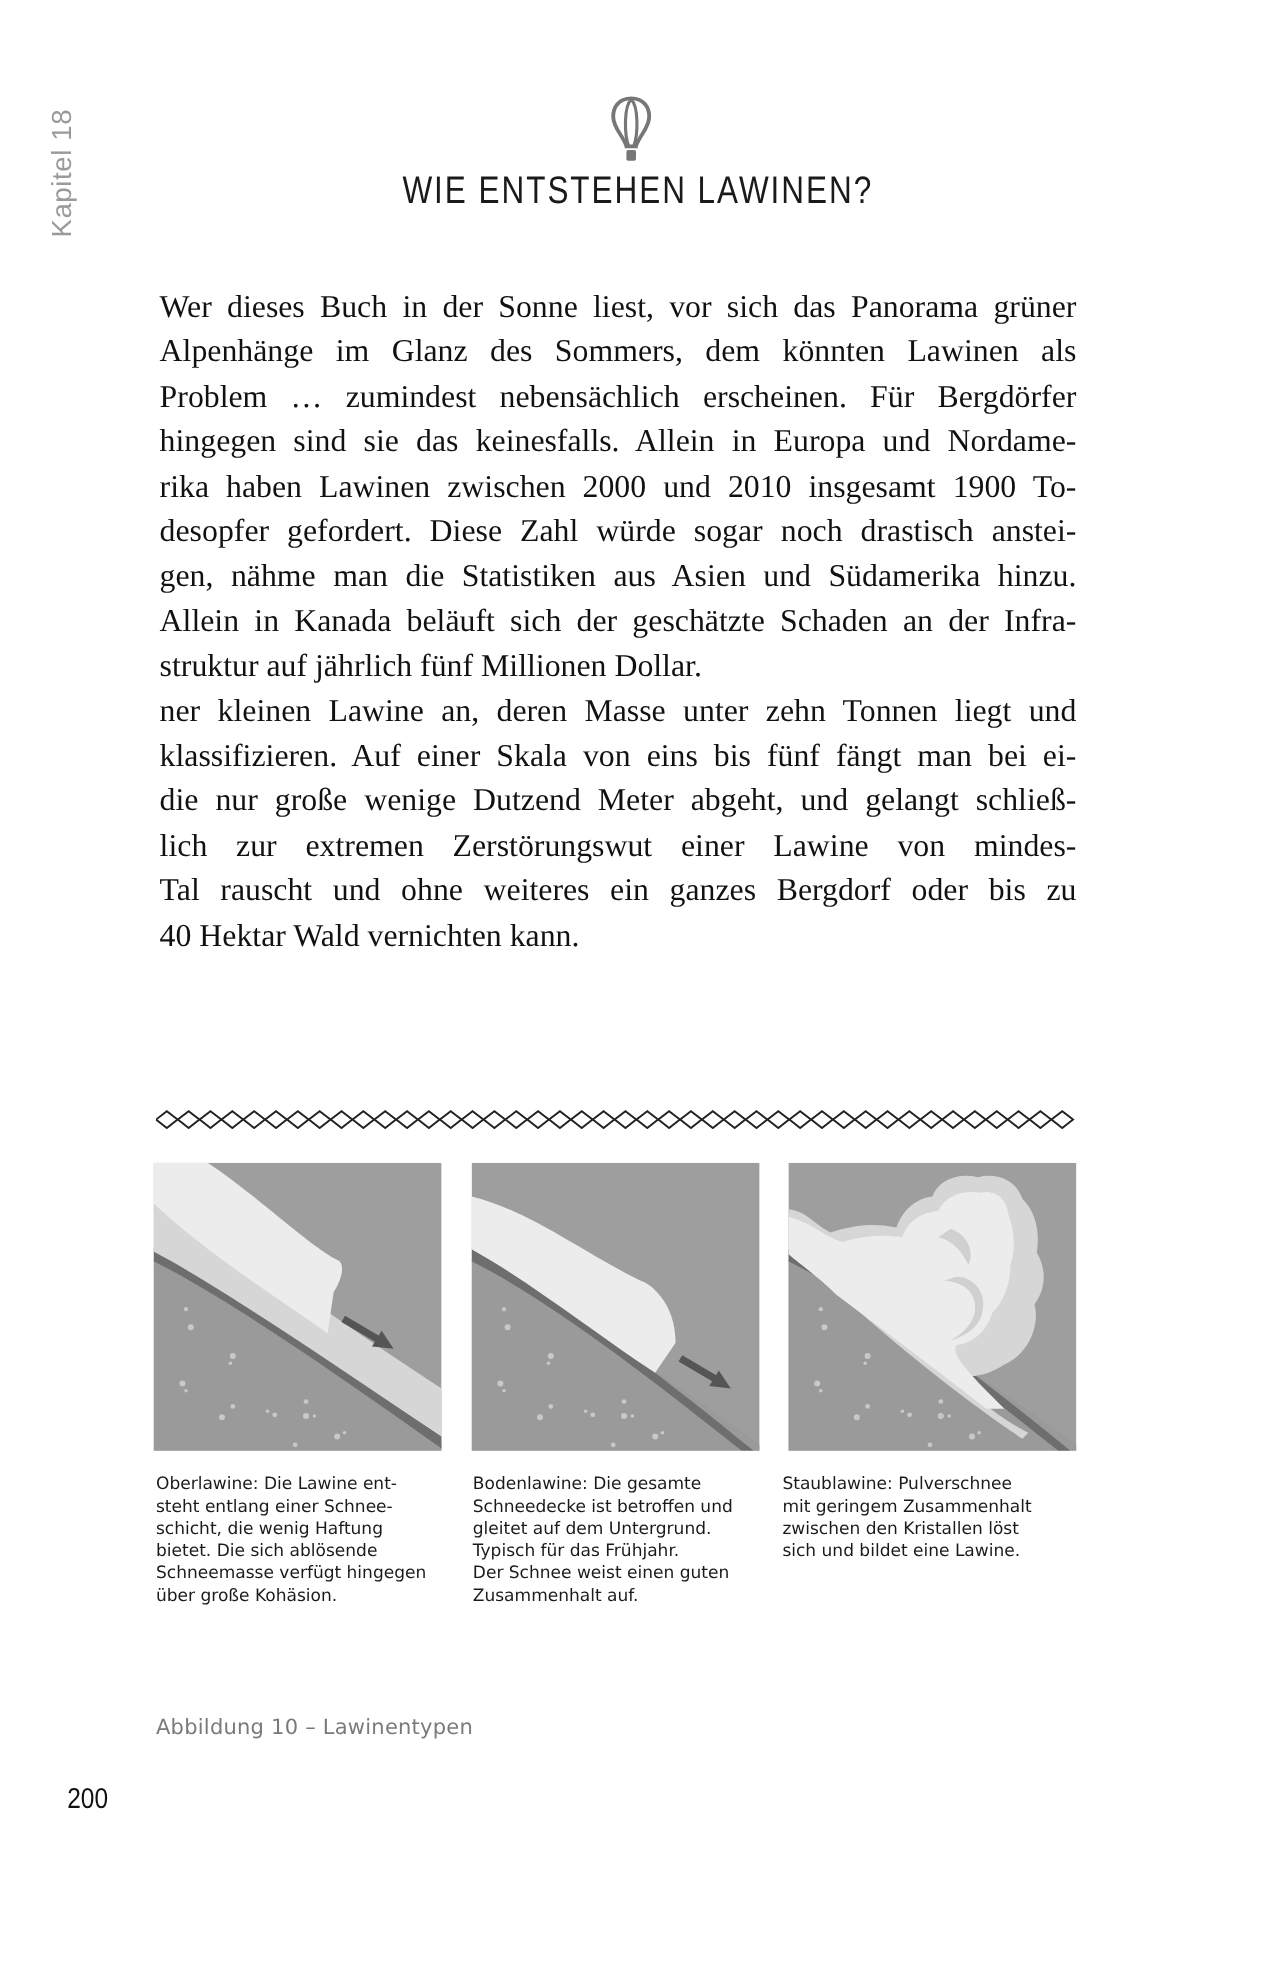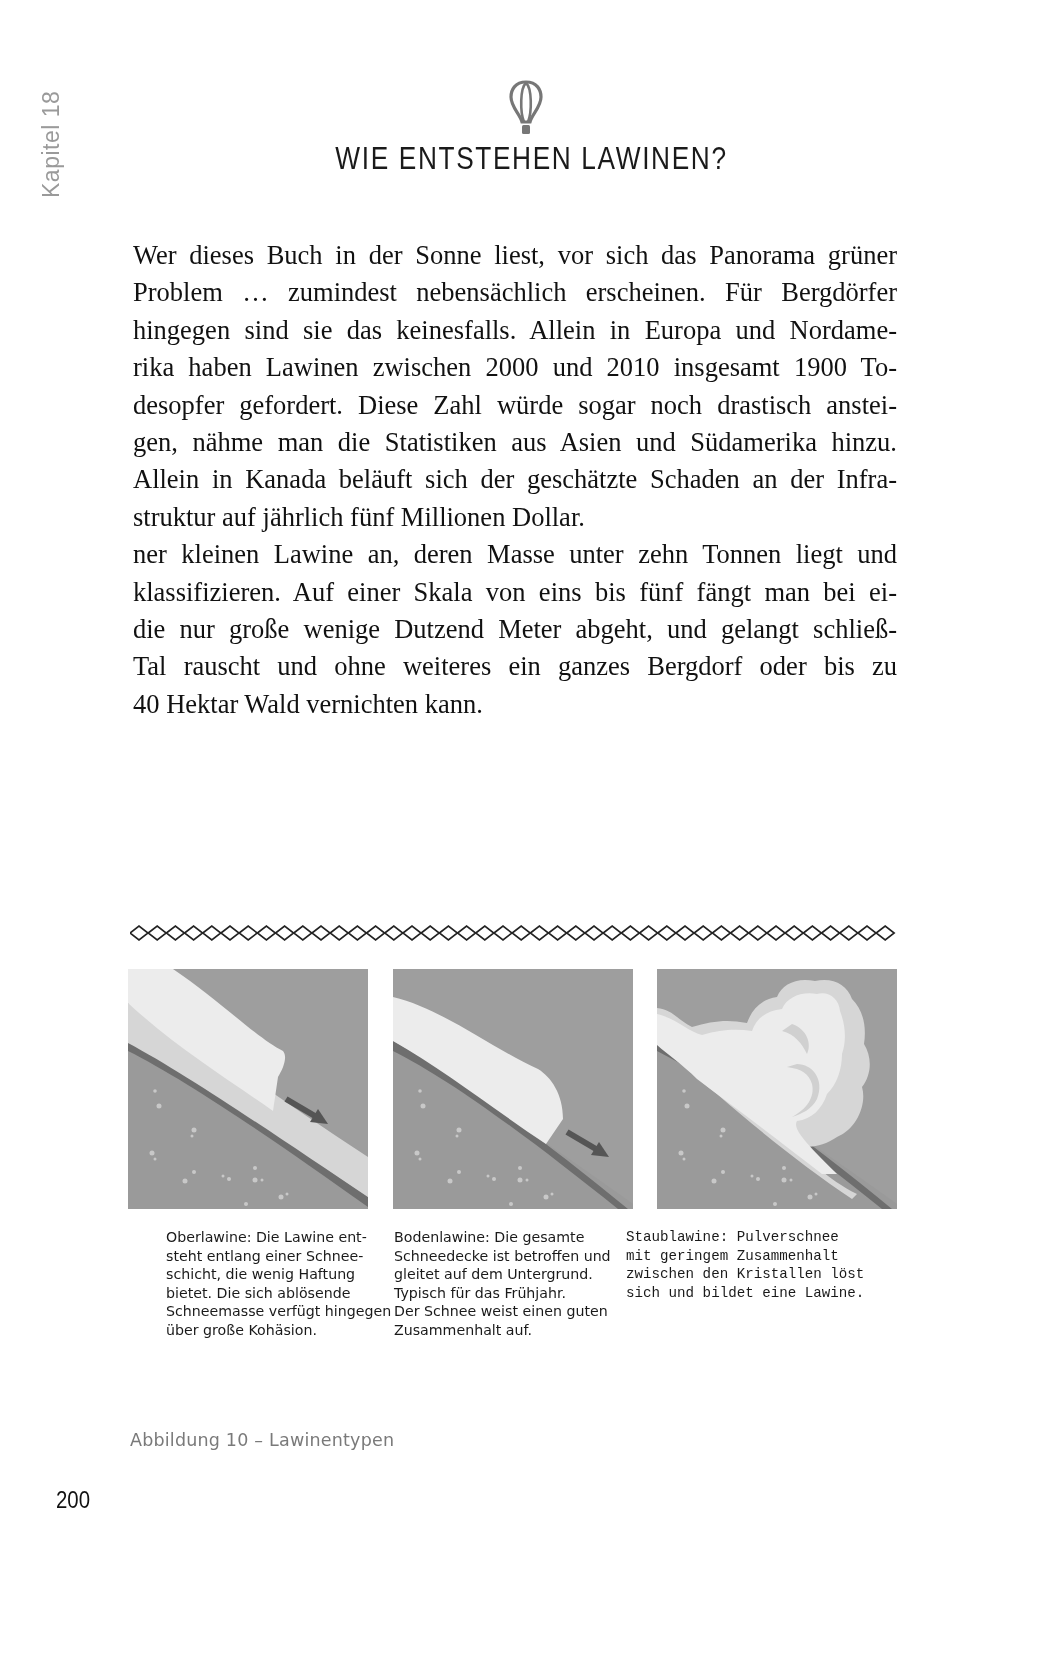"Alpenhänge im Glanz des Sommers," span.line { html: none -> <span>Alpenhänge im Glanz des Sommers, dem könnten Lawinen als</span> }
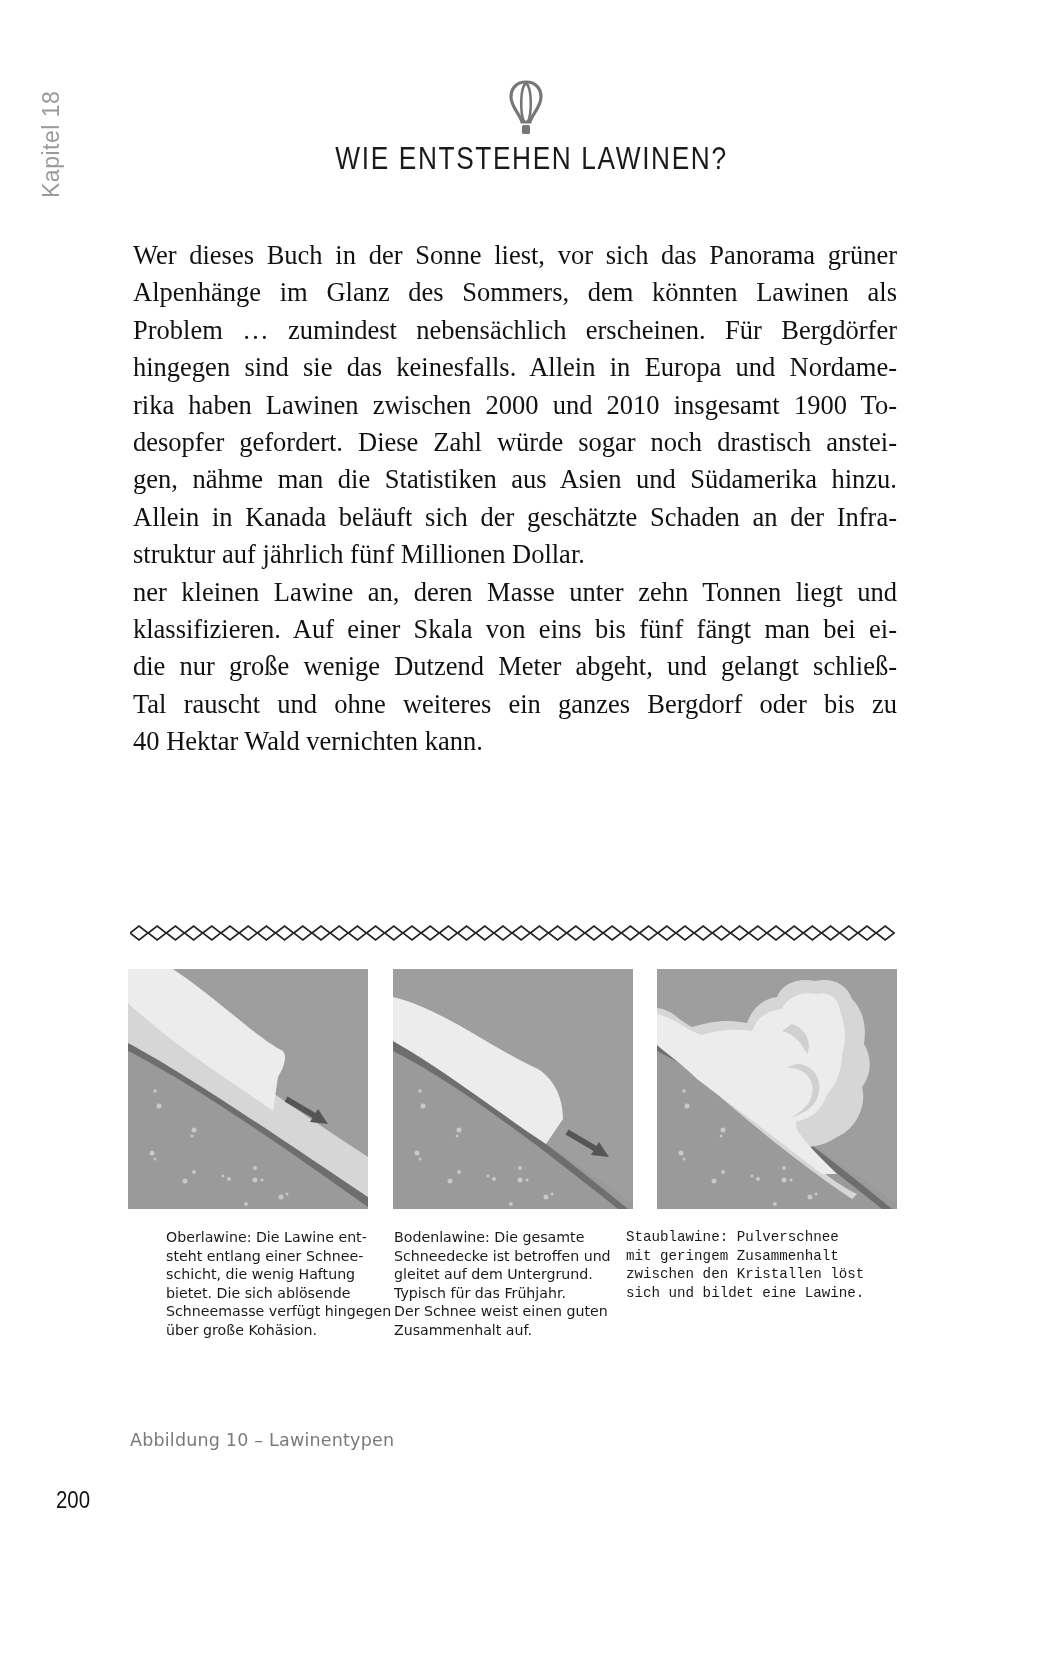"lich zur extremen Zerstörungswut einer" span.line { html: none -> <span>lich zur extremen Zerstörungswut einer Lawine von mindes-</span> }
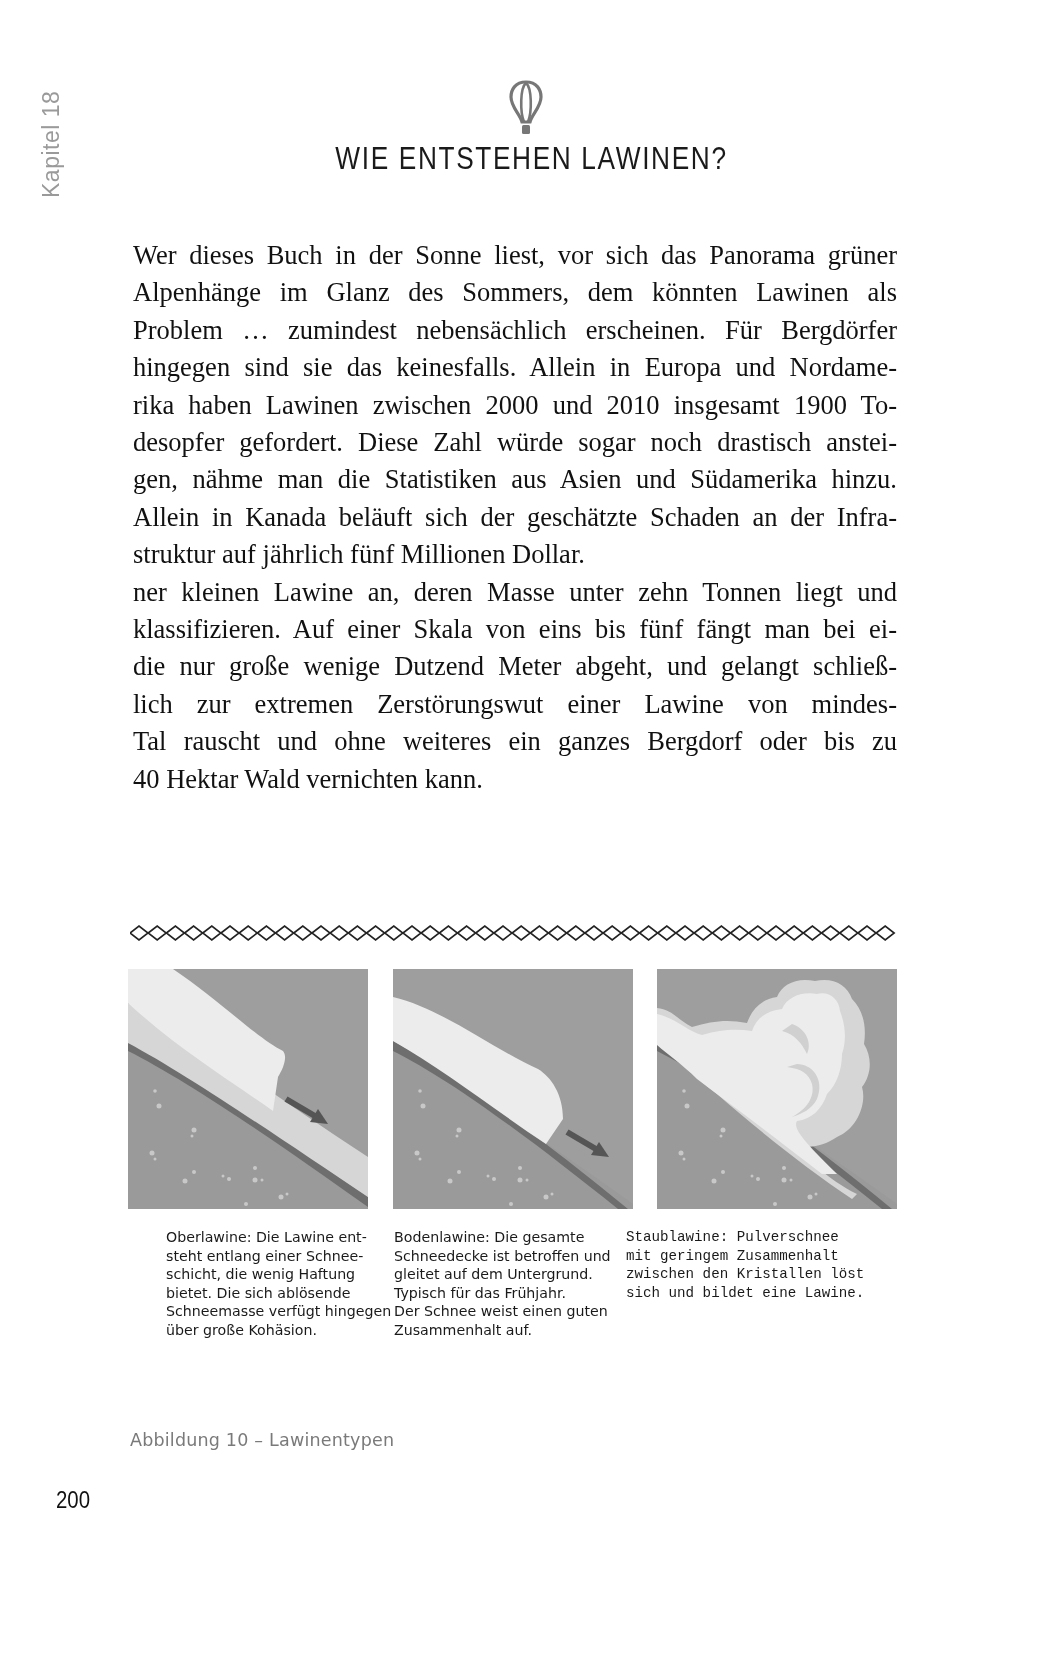"Oberlawine: Die Lawine ent-" .cap-1 { margin-left: 36px -> none }
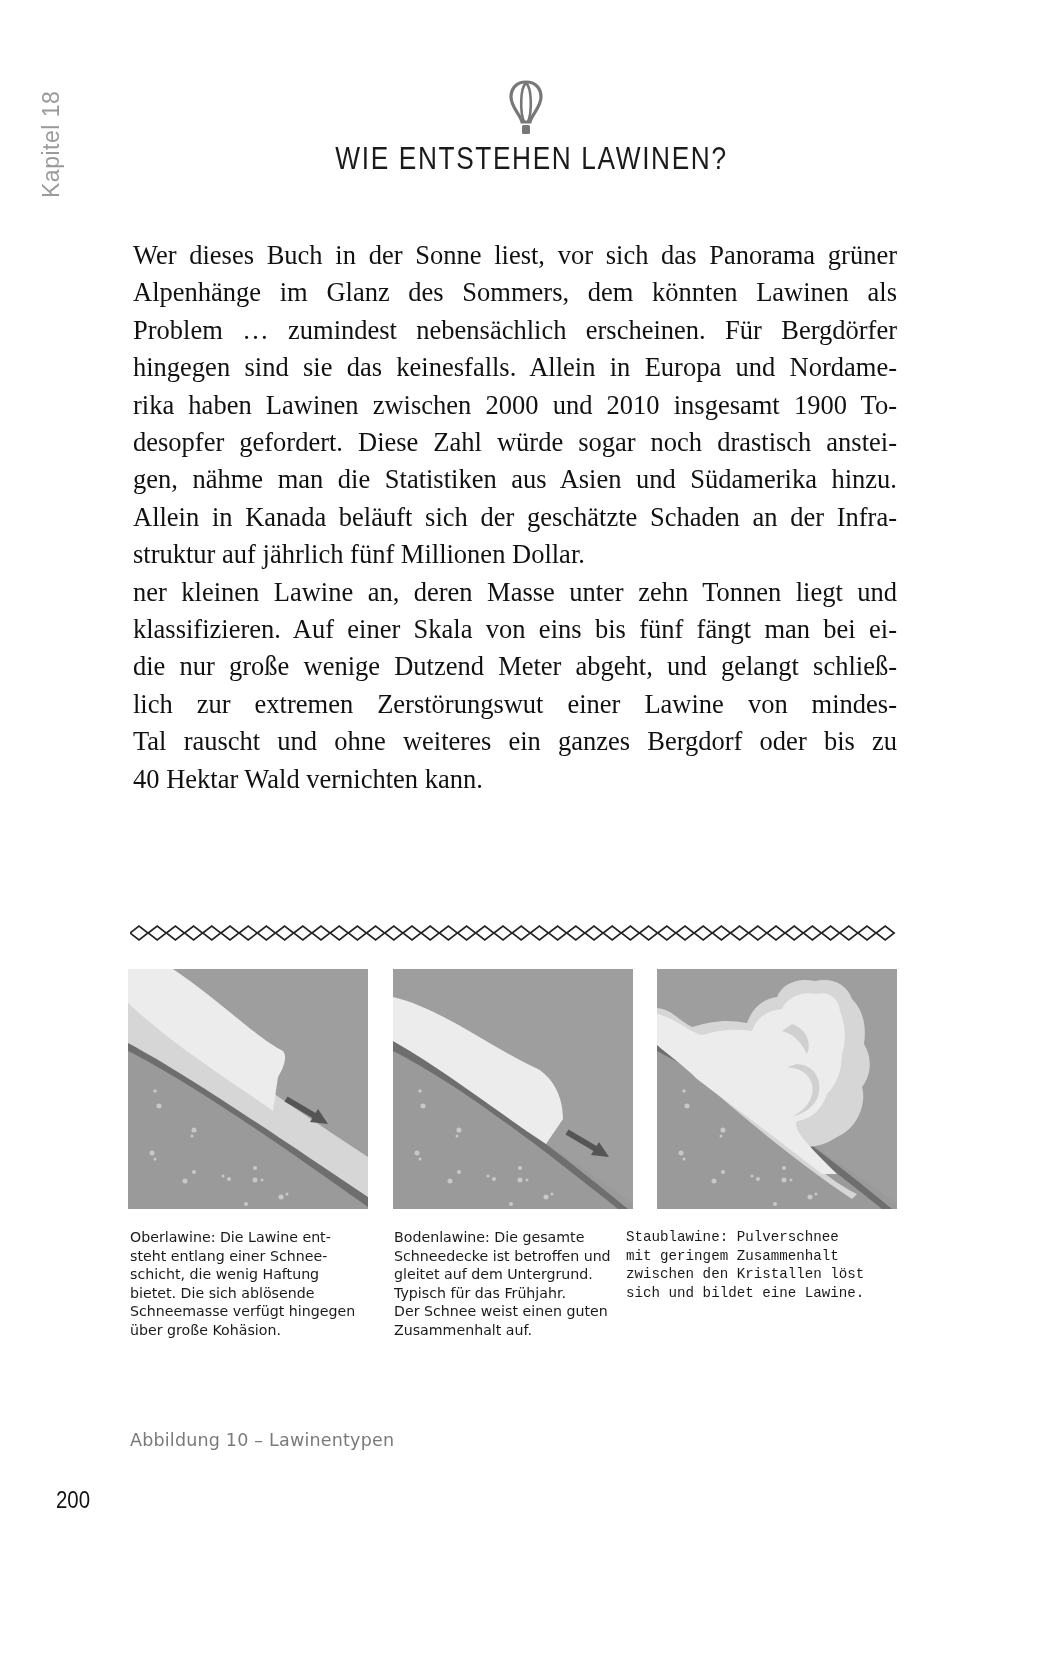"Staublawine: Pulverschnee" .cap-3 { font-family: Liberation Mono, monospace -> none; left: 626px -> 652px }
